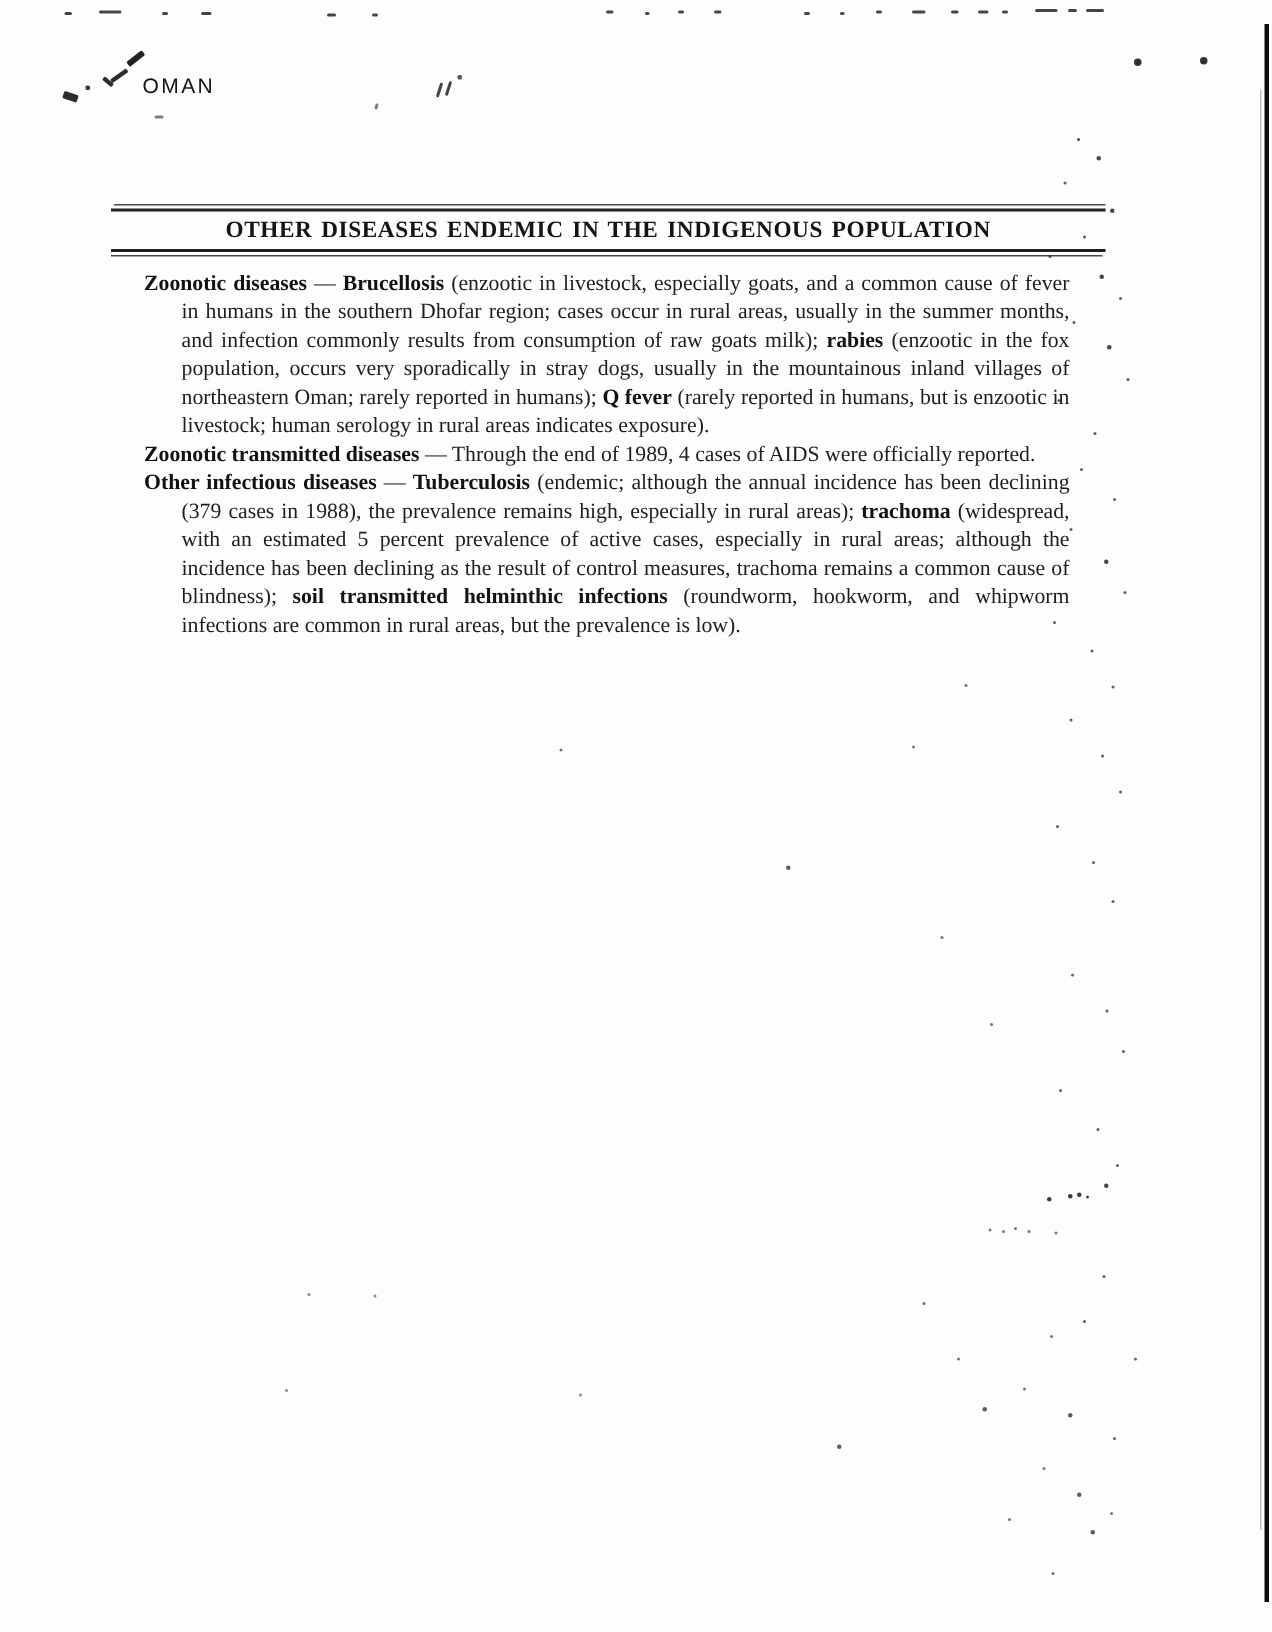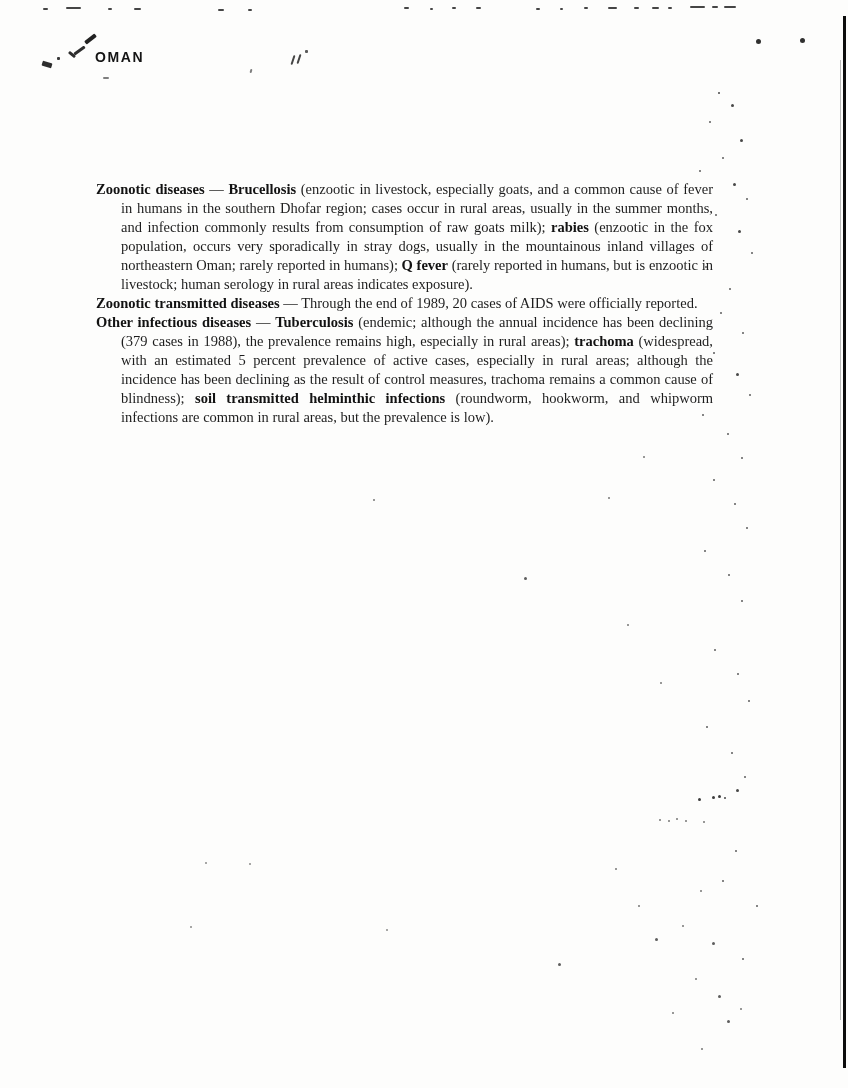"OMAN" .country { font-weight: 700 -> 400 }
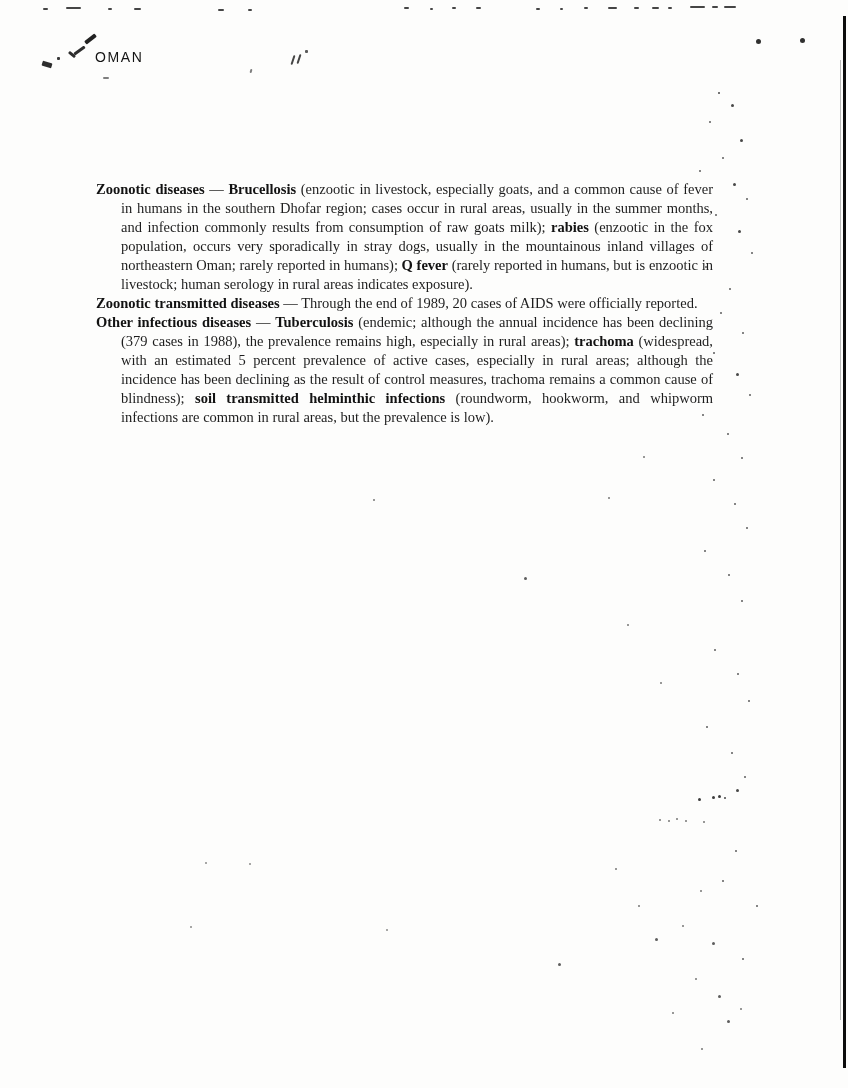"OTHER DISEASES ENDEMIC IN THE" div.title-box { html: none -> <div> <span>OTHER DISEASES ENDEMIC IN THE INDIGENOUS POPULATION</span> </div> }
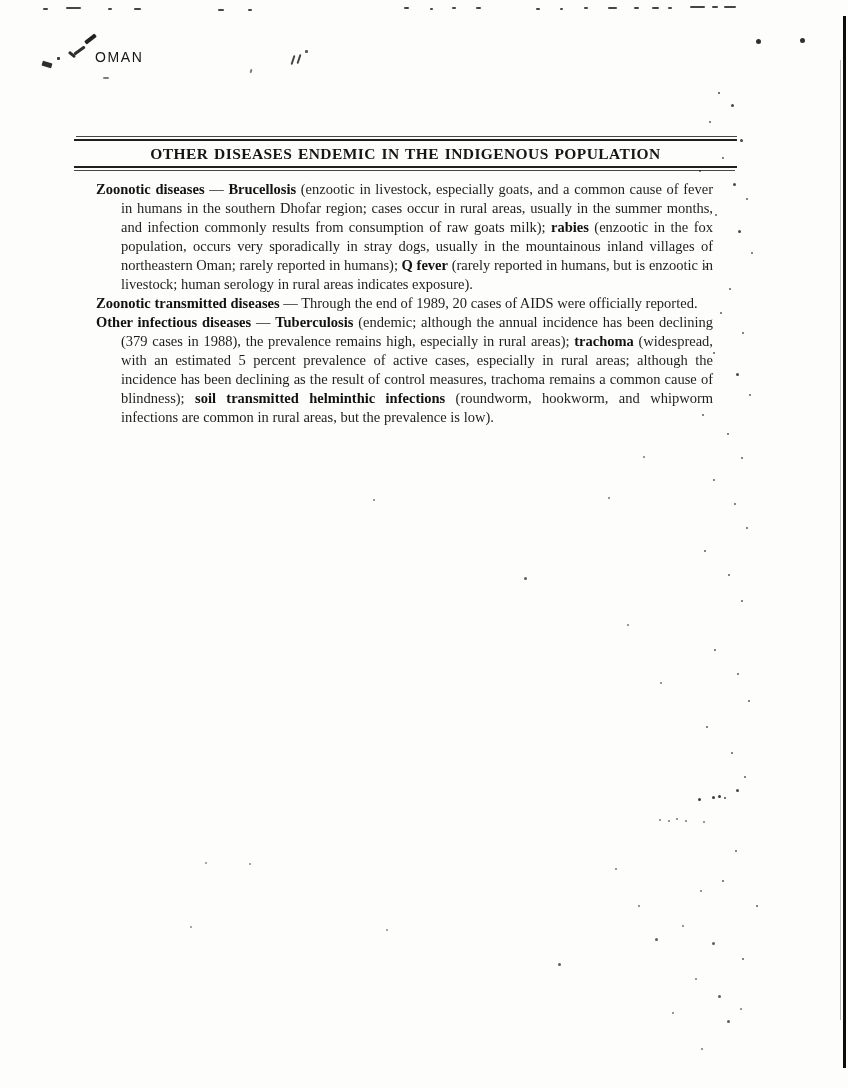"— Through the end of" span { text: 20 -> 4 }
